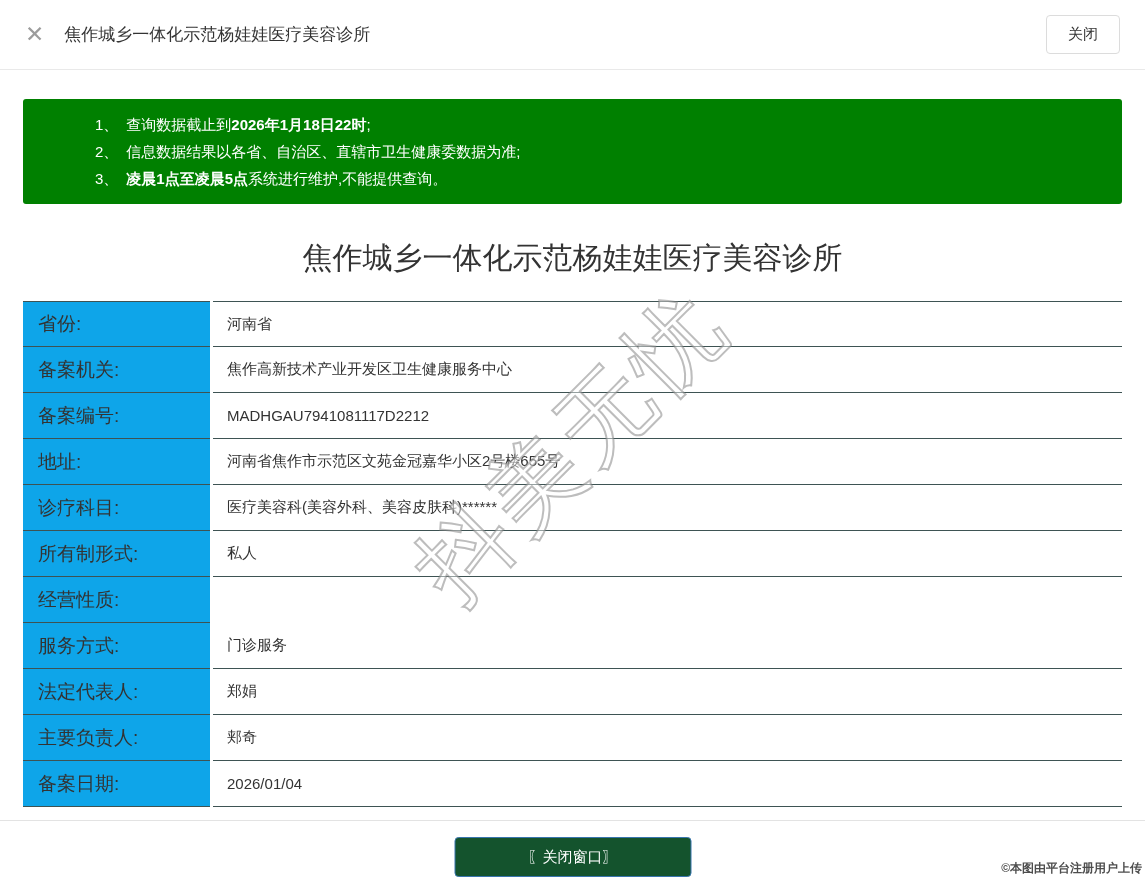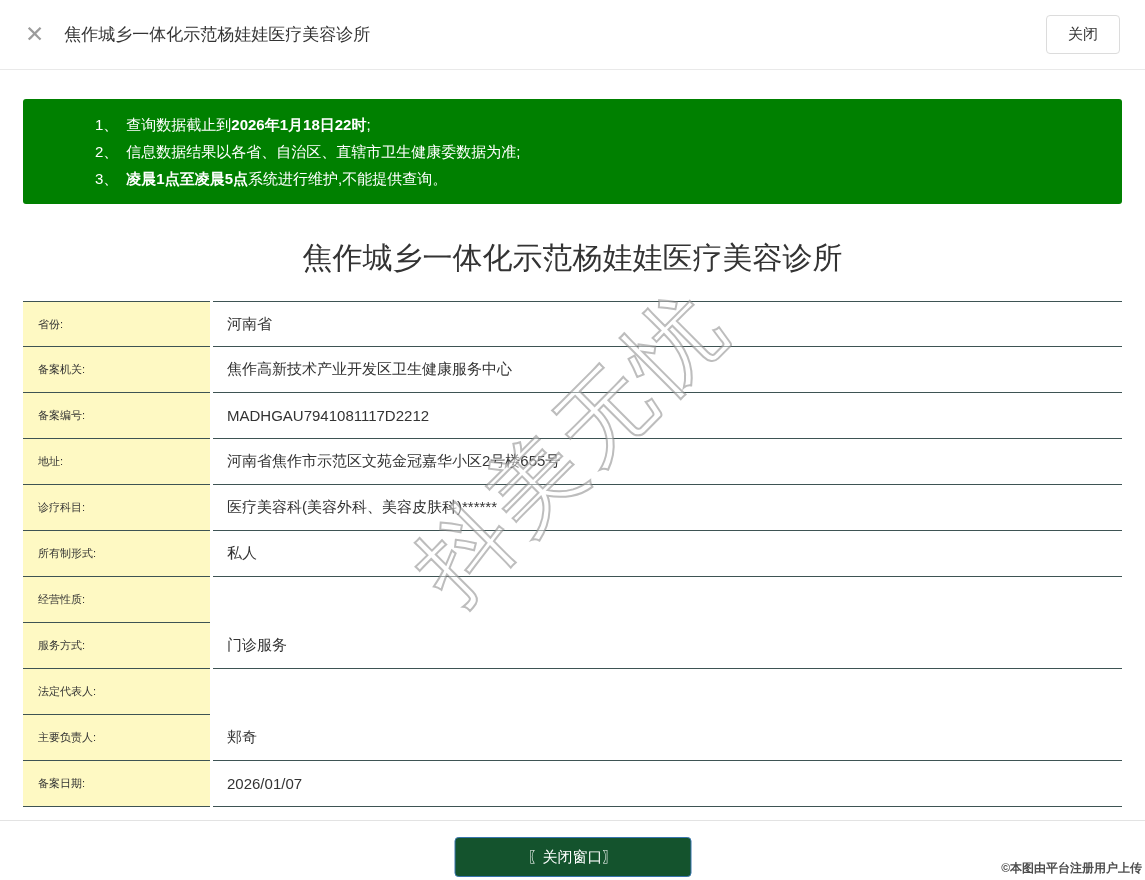"省份:" .cell-label { background: #fef9c3 -> #0ea5e9; font-size: 11px -> 19px }
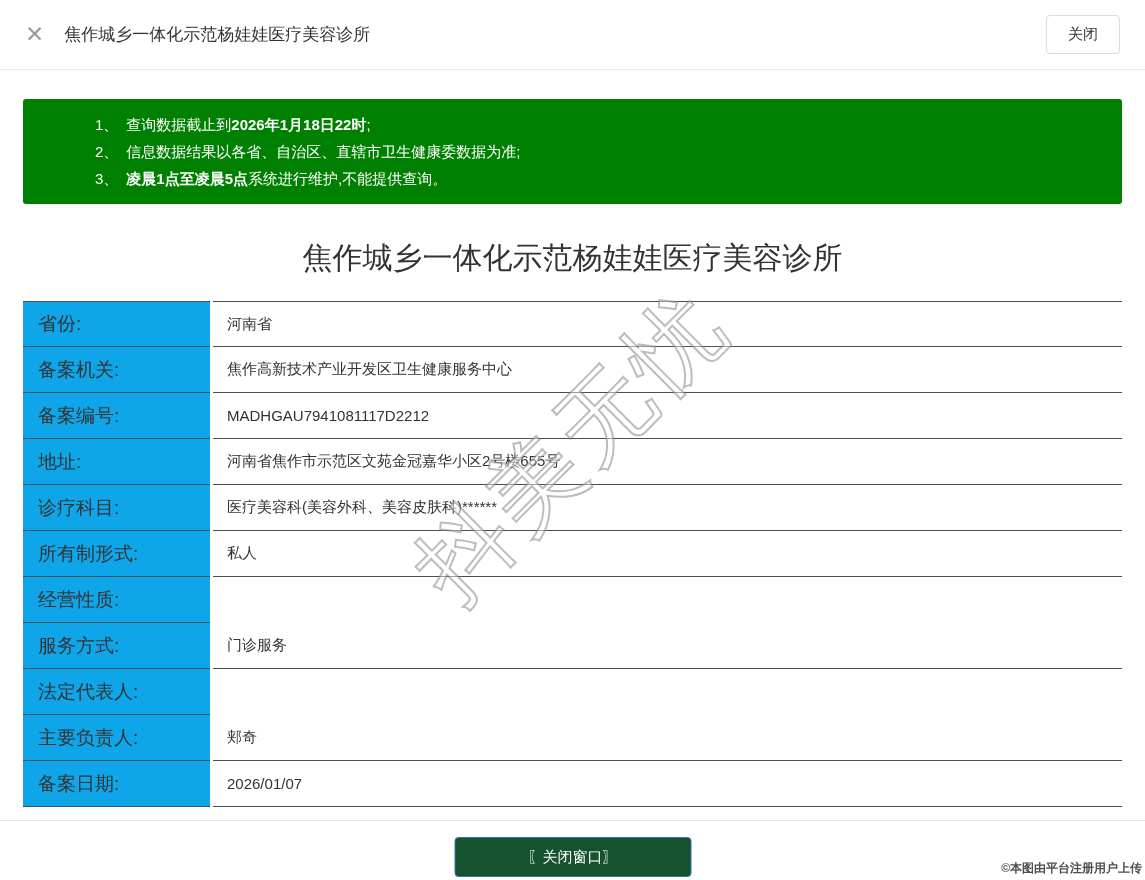"郑娟" div.cell-value { html: none -> <div>郑娟</div> }
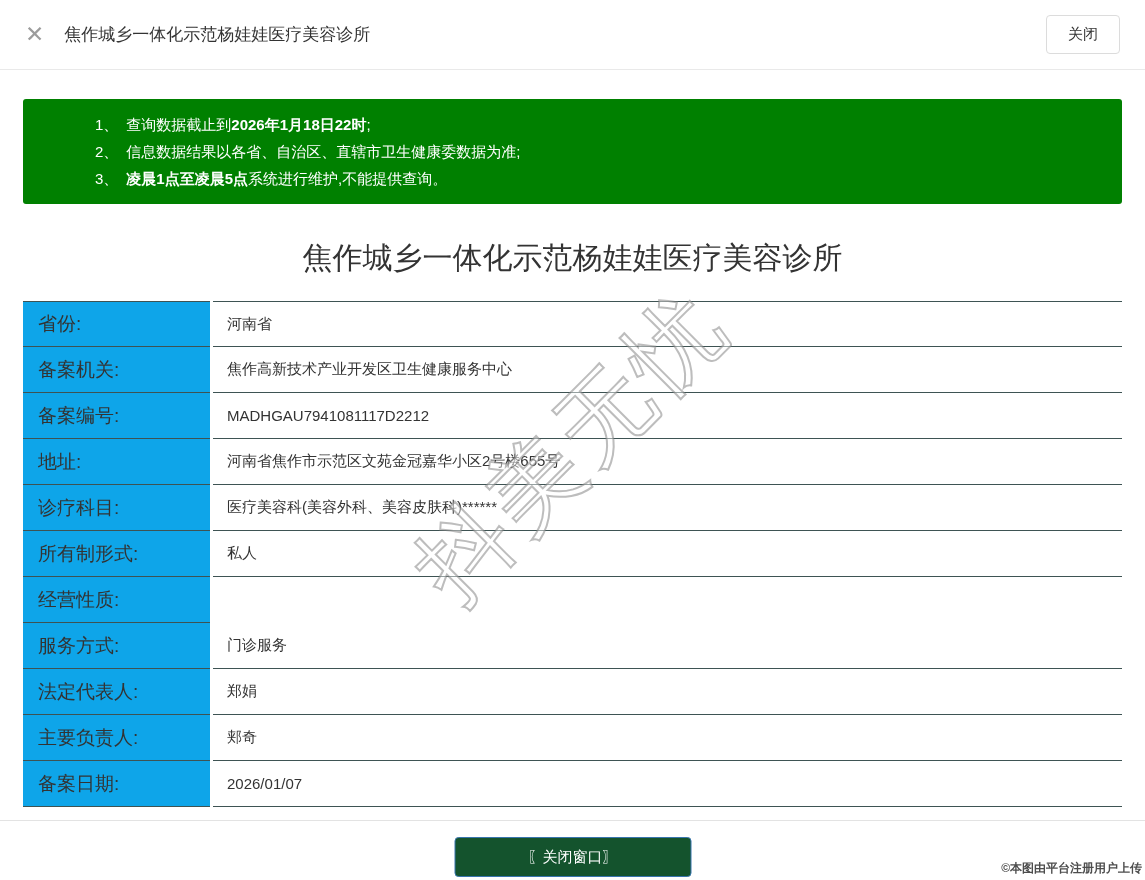"2026/01/07" div.cell-value { text: 2026/01/07 -> 2026/01/04 }
